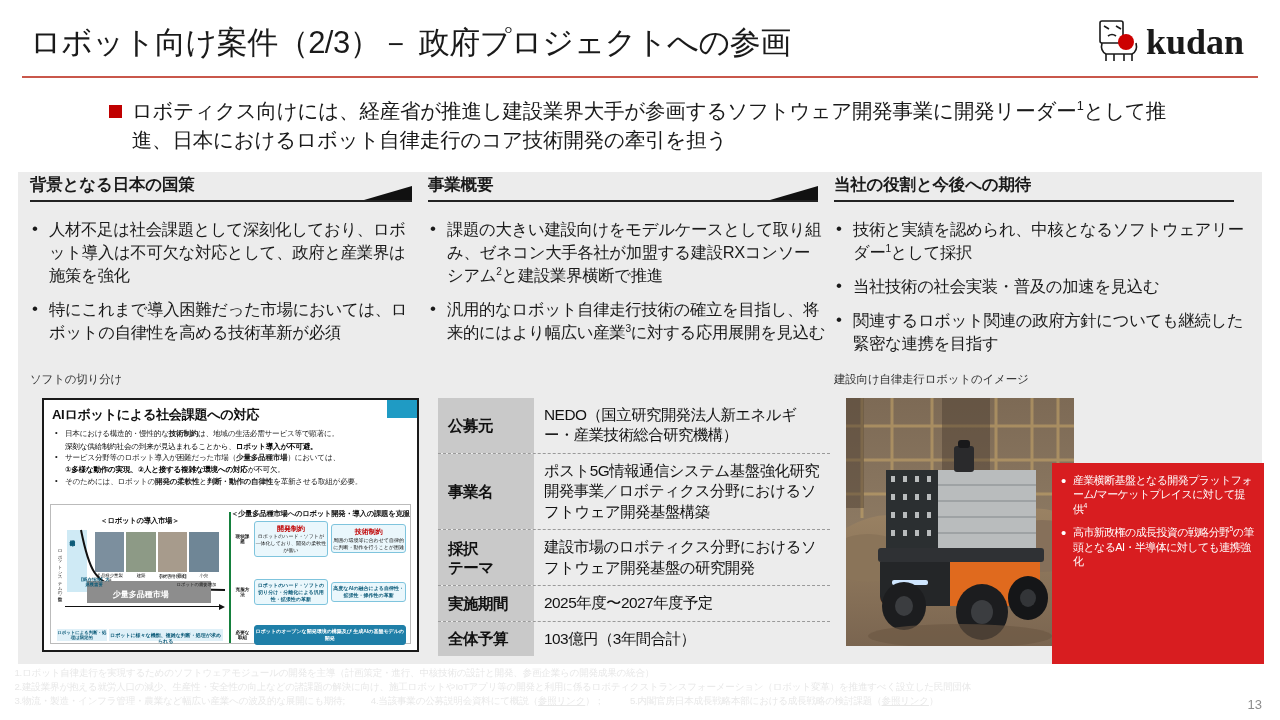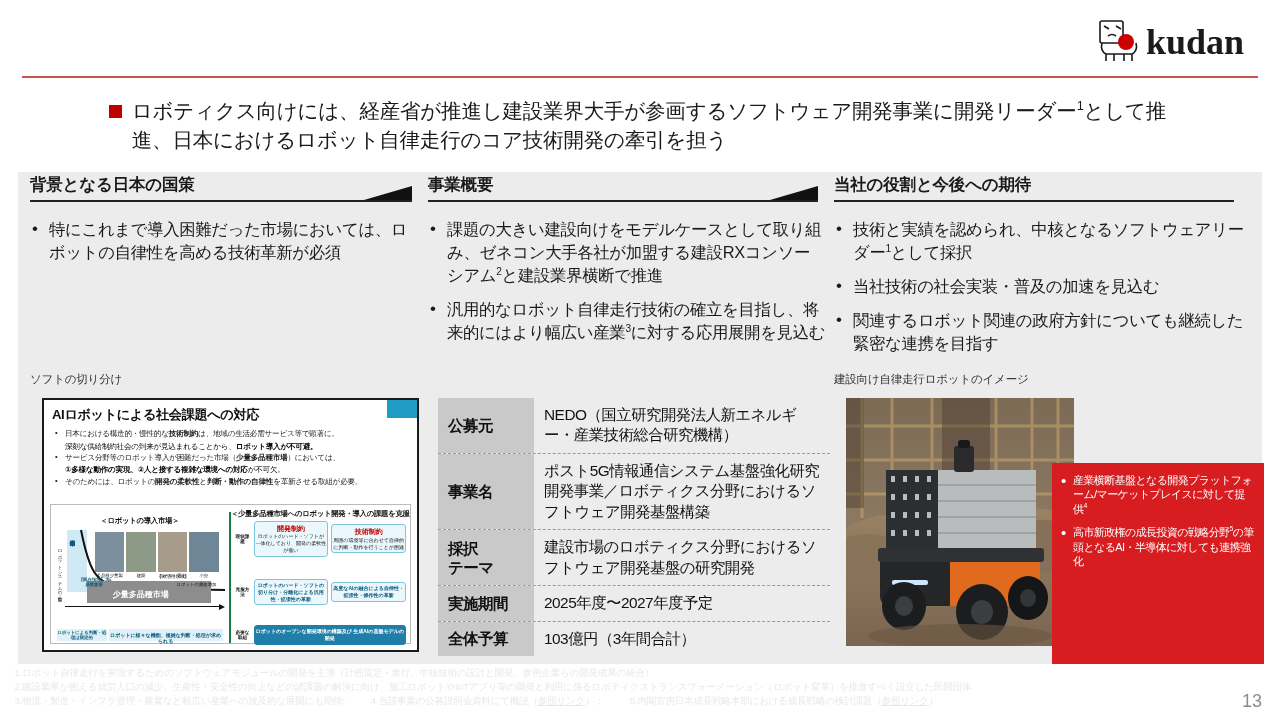"ロボット向け案件（2/3）－ 政府プロジェクトへの参画" div.slide-title { html: none -> <div>ロボット向け案件（2/3）－ 政府プロジェクトへの参画</div> }
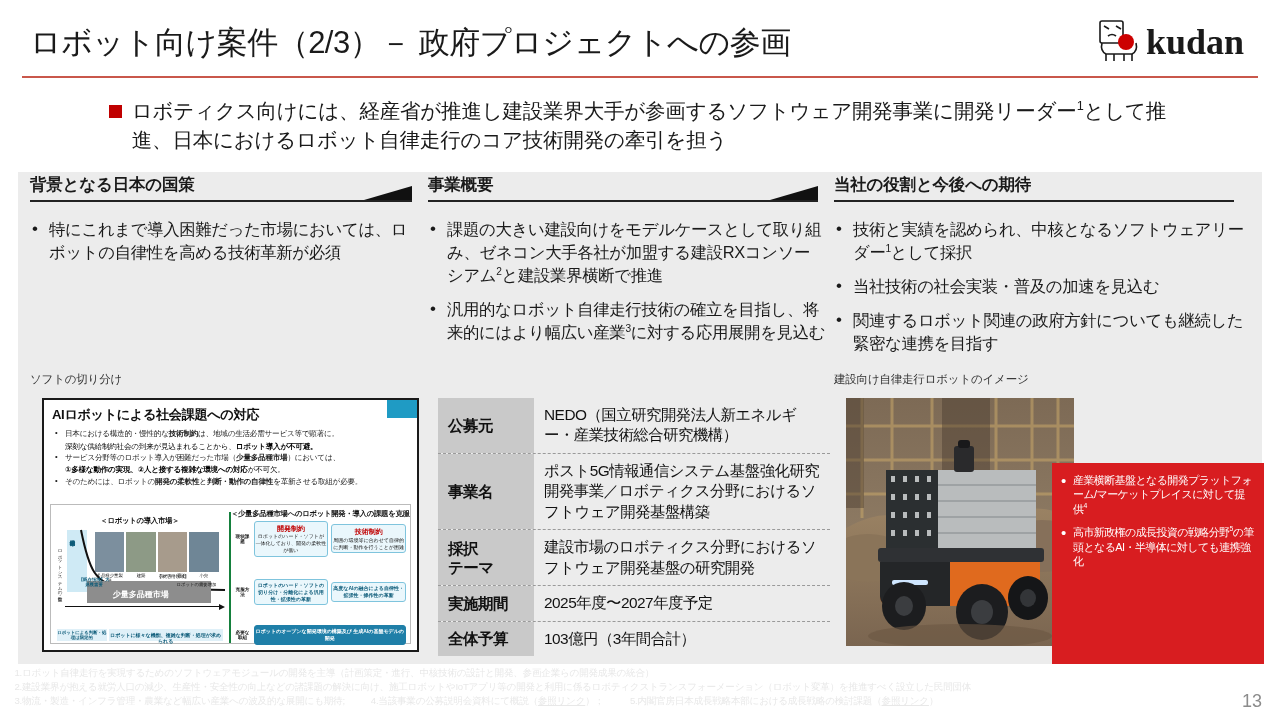"人材不足は社会課題として深刻化しており、ロボット導入は不可欠な対応として、政府と" li { html: none -> <li>人材不足は社会課題として深刻化しており、ロボット導入は不可欠な対応として、政府と産業界は施策を強化</li> }
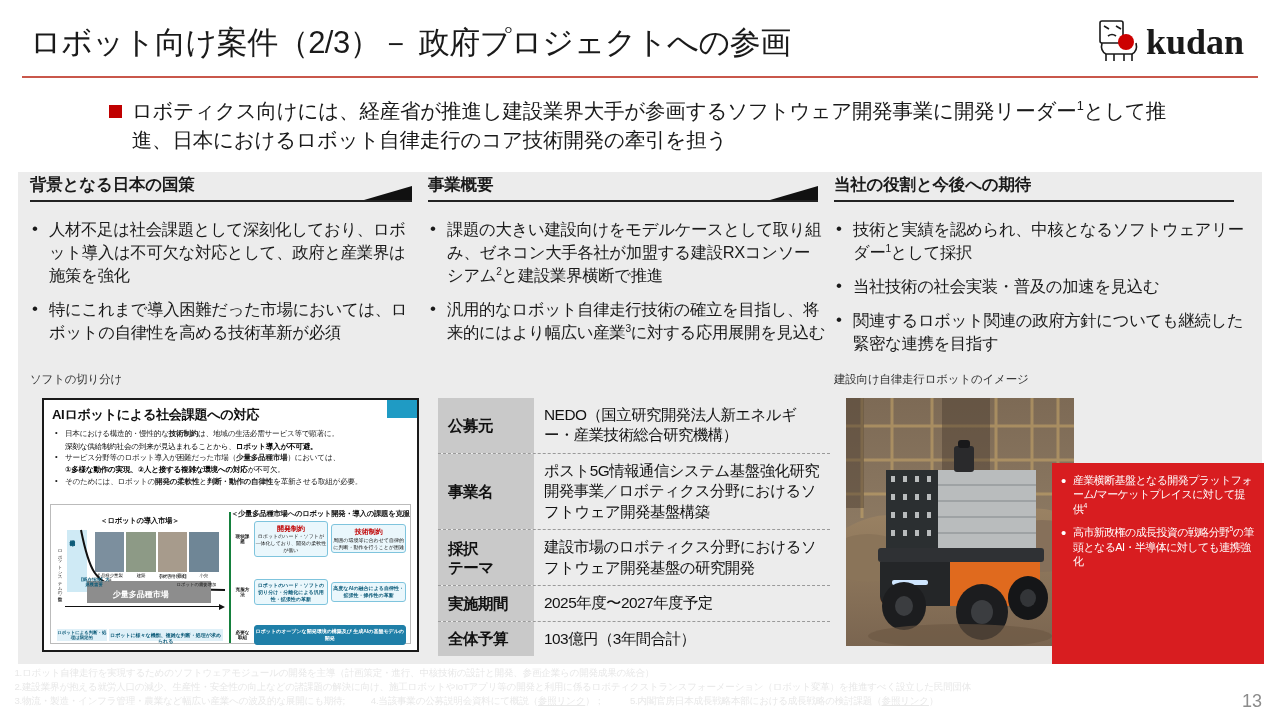"13" .page-no { font-size: 18px -> 13px }
